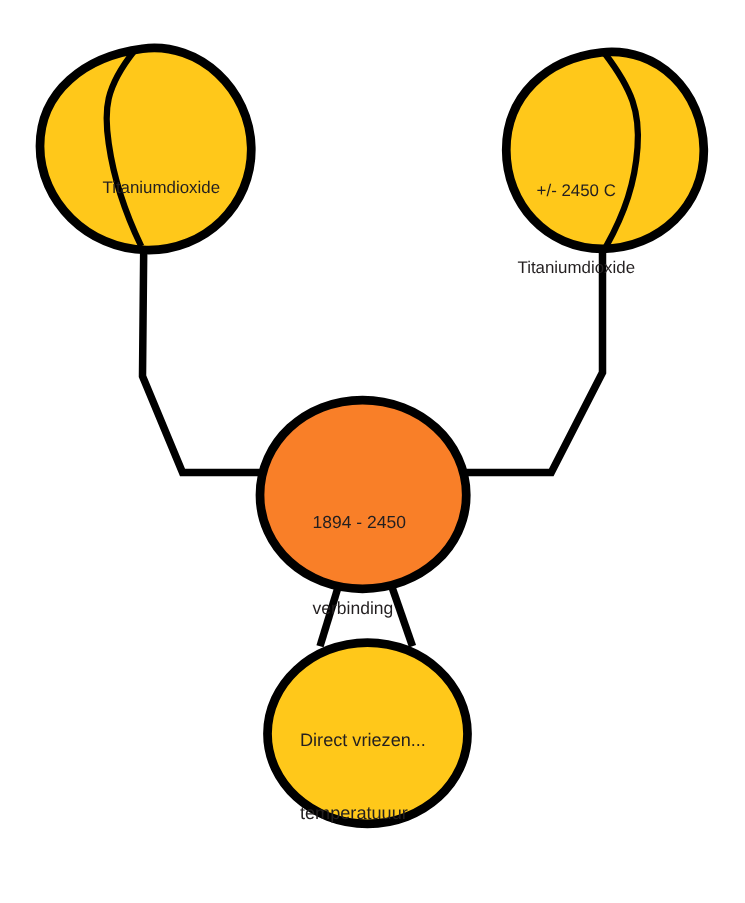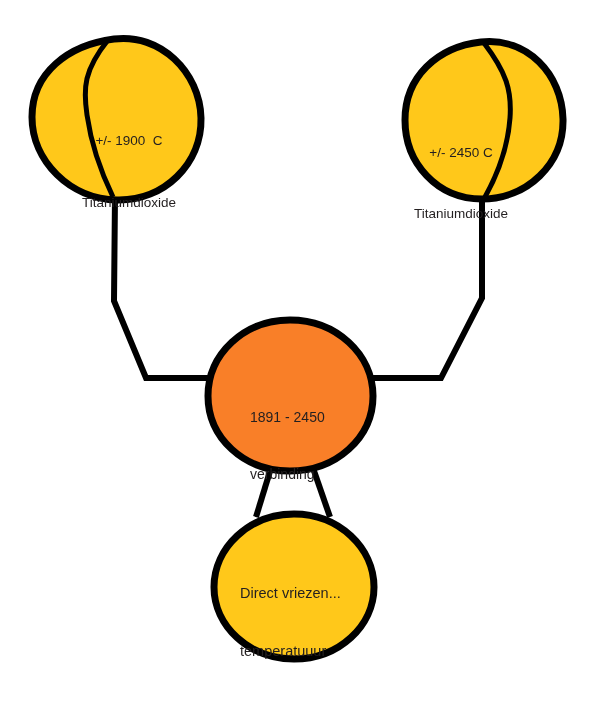"+/- 1900 C" div.line1 { html: <div>+/- 1900 C</div> -> none }
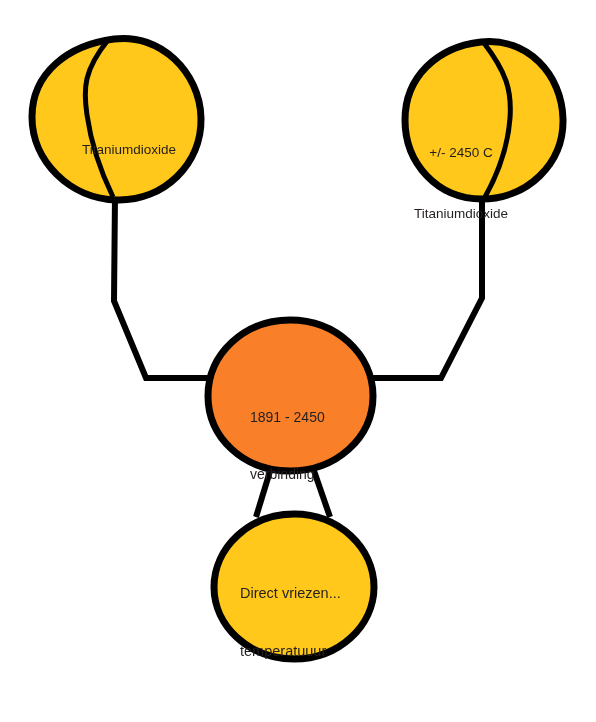"1891 - 2450" div.line1 { text: 1891 -> 1894 }
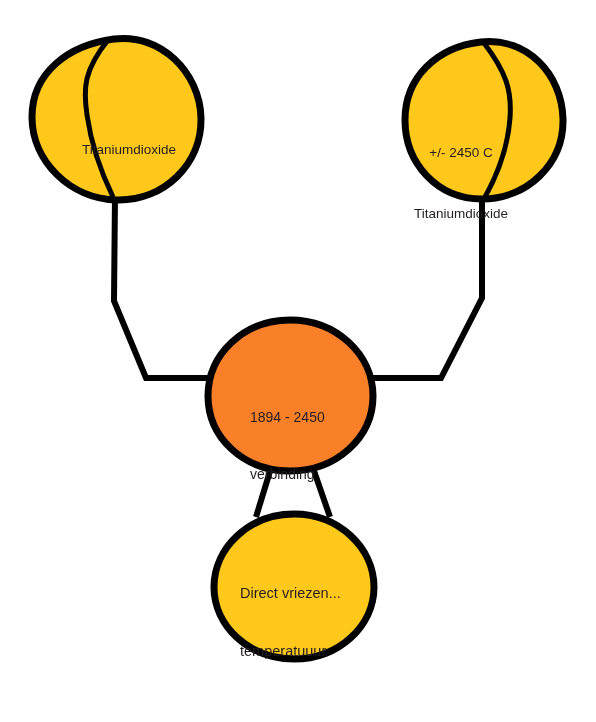"verbinding" .label-center .line2 { margin-top: 2px -> 14px }
